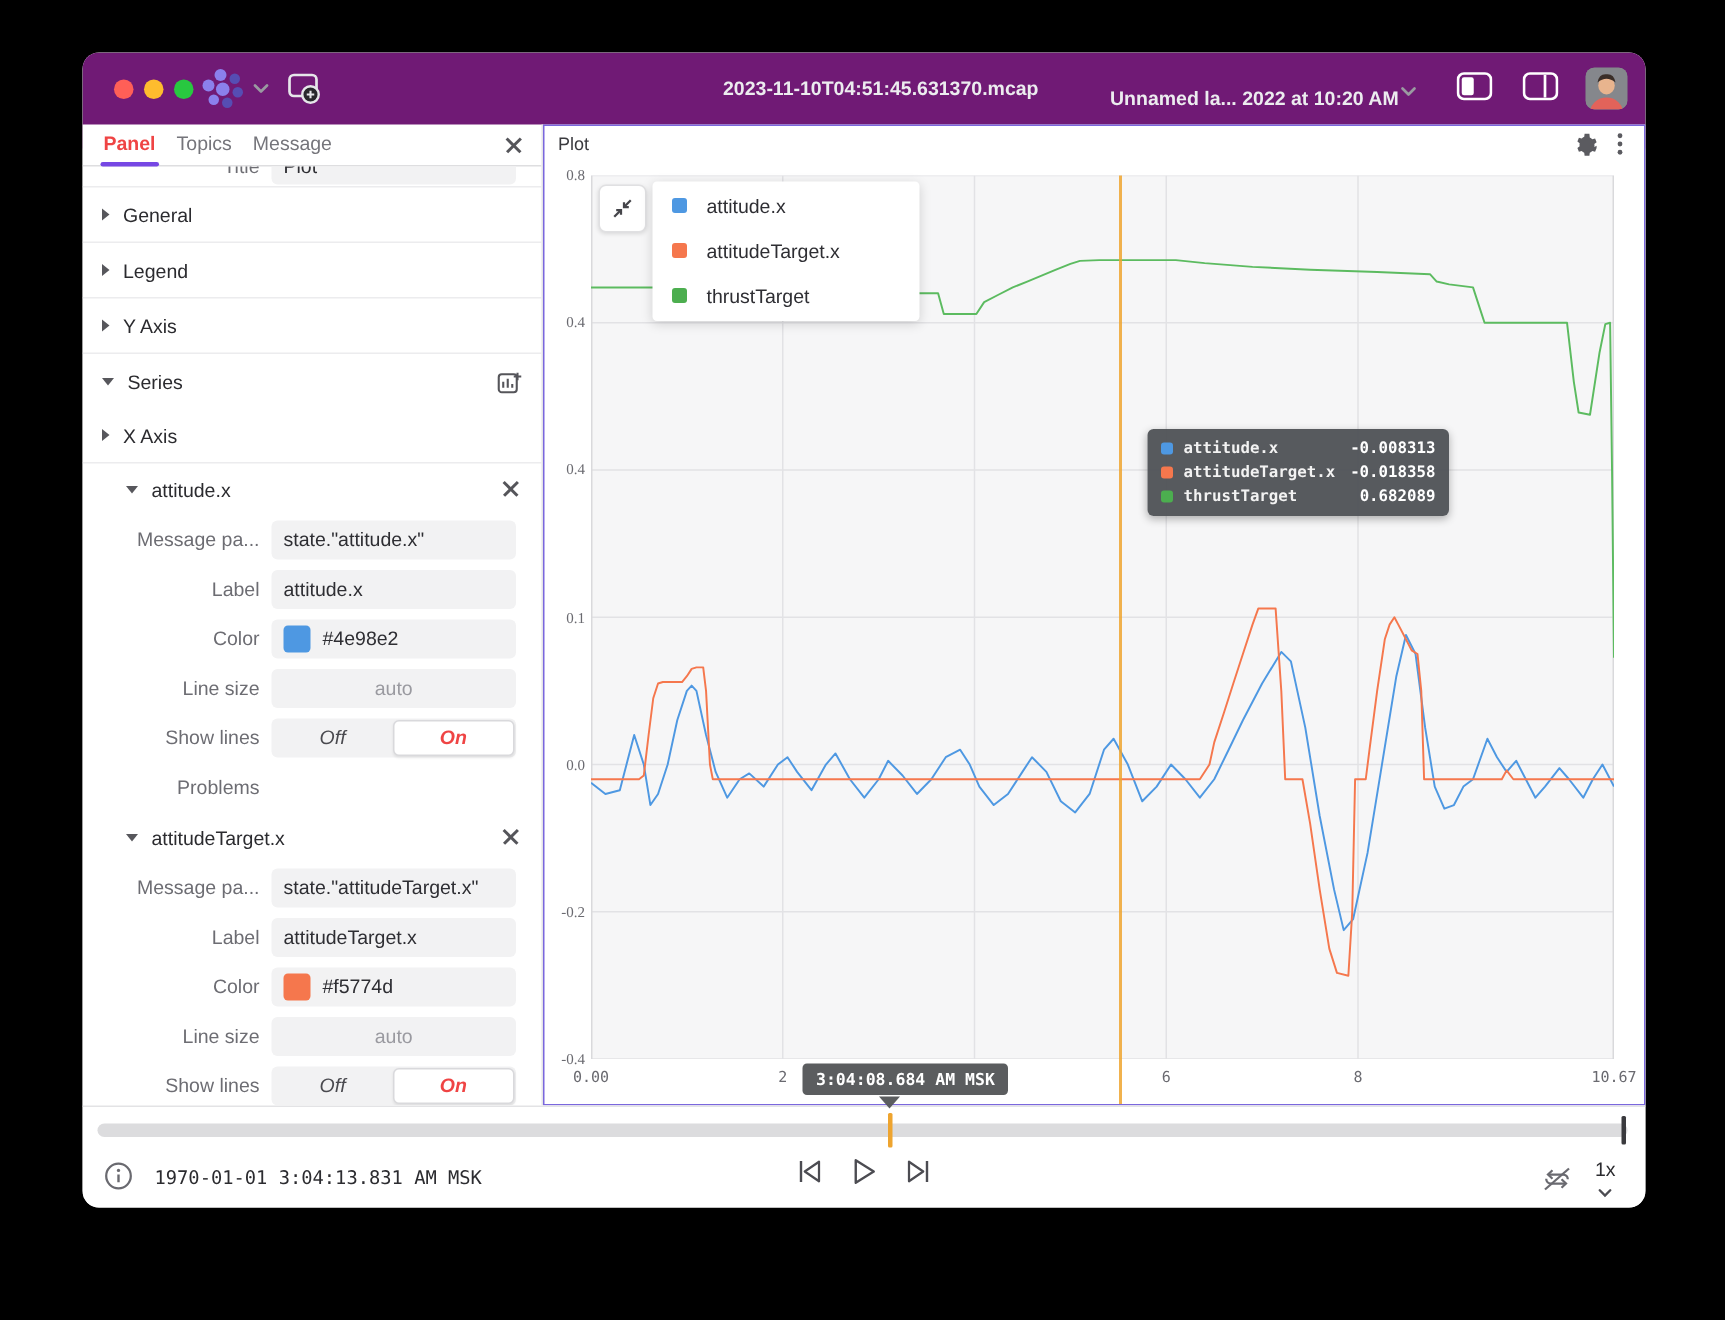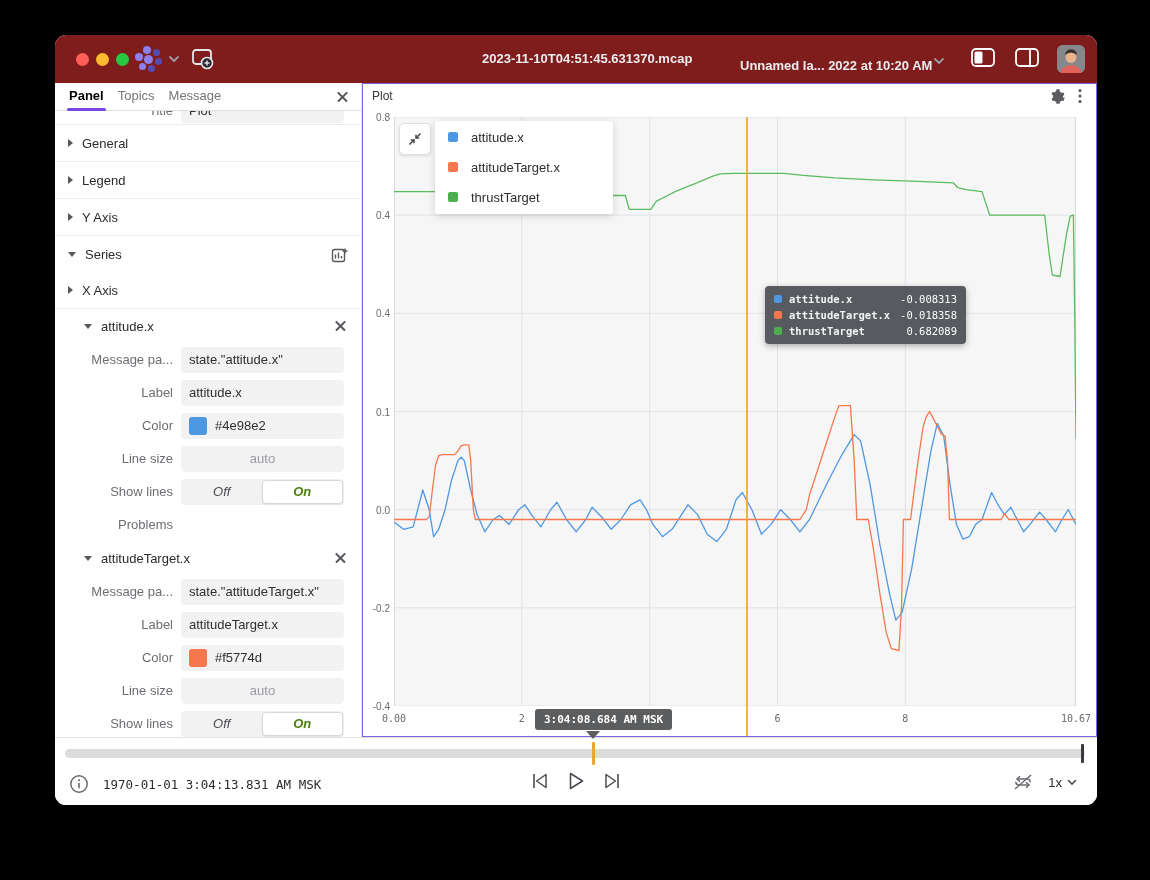"2023-11-10T04:51:45.631370.mcap" .titlebar { background: #7f1d1d -> #701a75 }
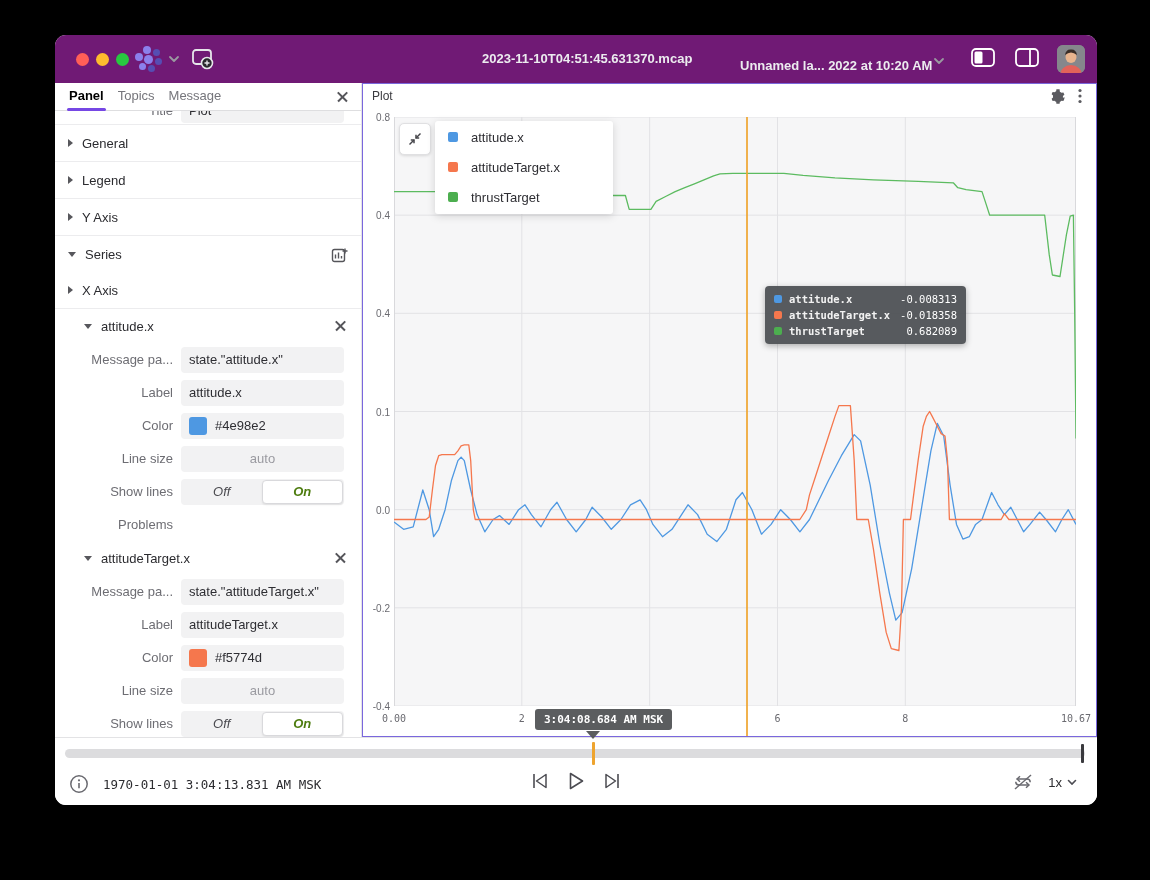"Panel" .tab.active { color: #000000 -> #ef4444 }
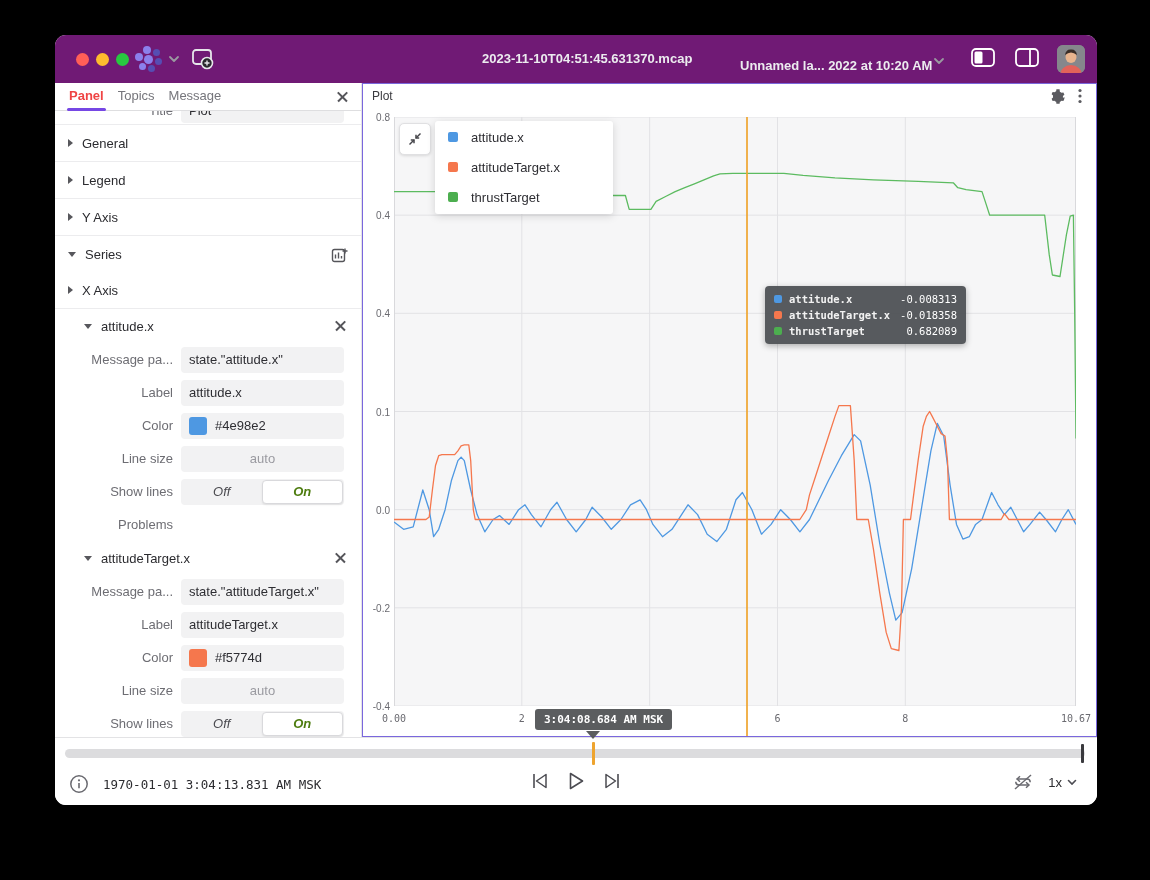"0.8" .tick-label-y { font-family: Liberation Sans, sans-serif -> Liberation Serif, serif }
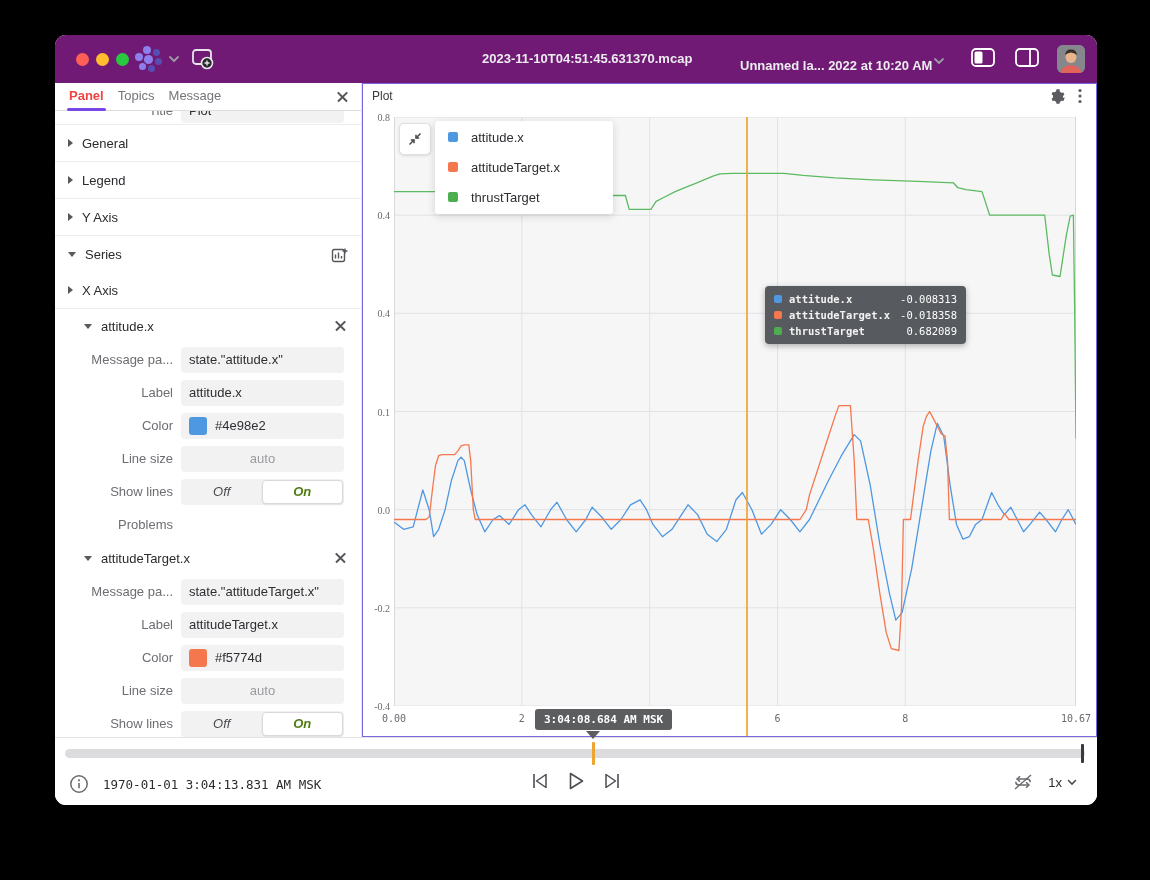"-0.008313" .ctt-value { font-weight: 400 -> 700 }
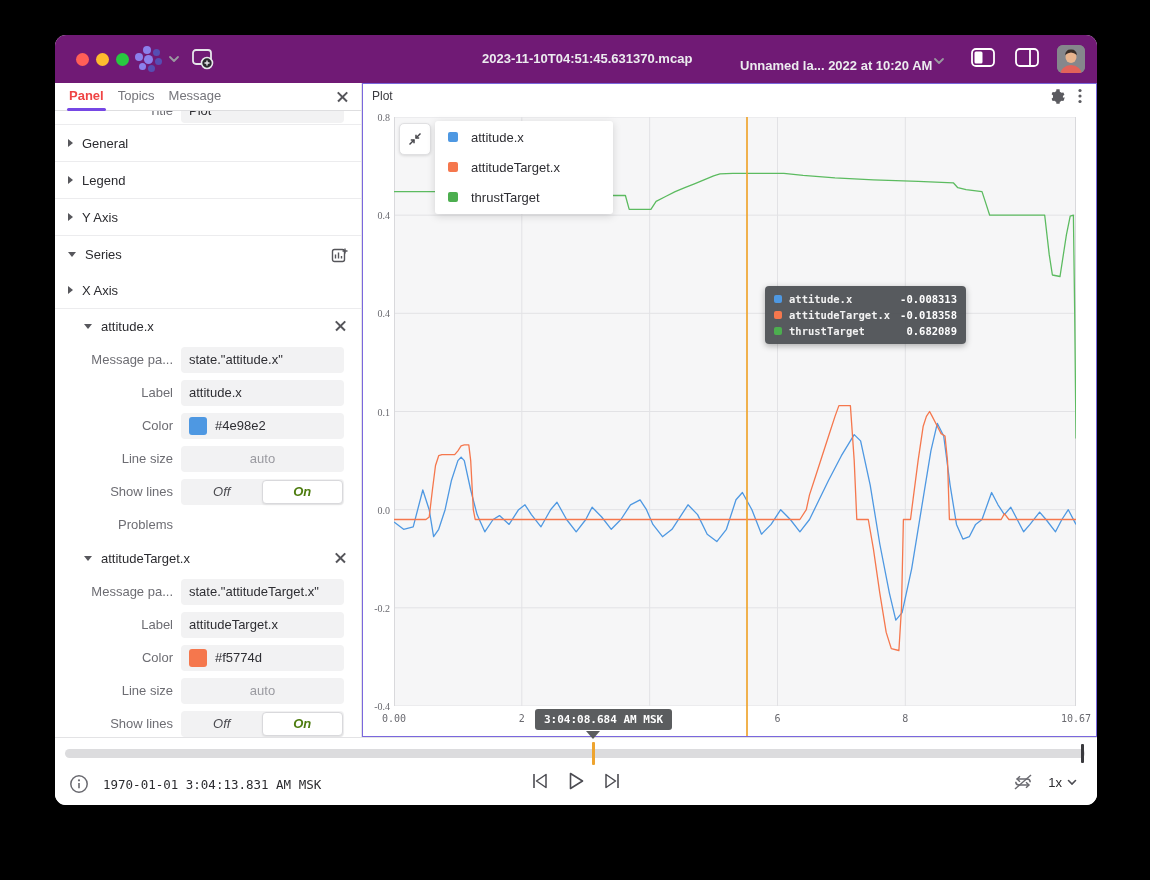"On" .seg.on { color: #4d7c0f -> #ef4444 }
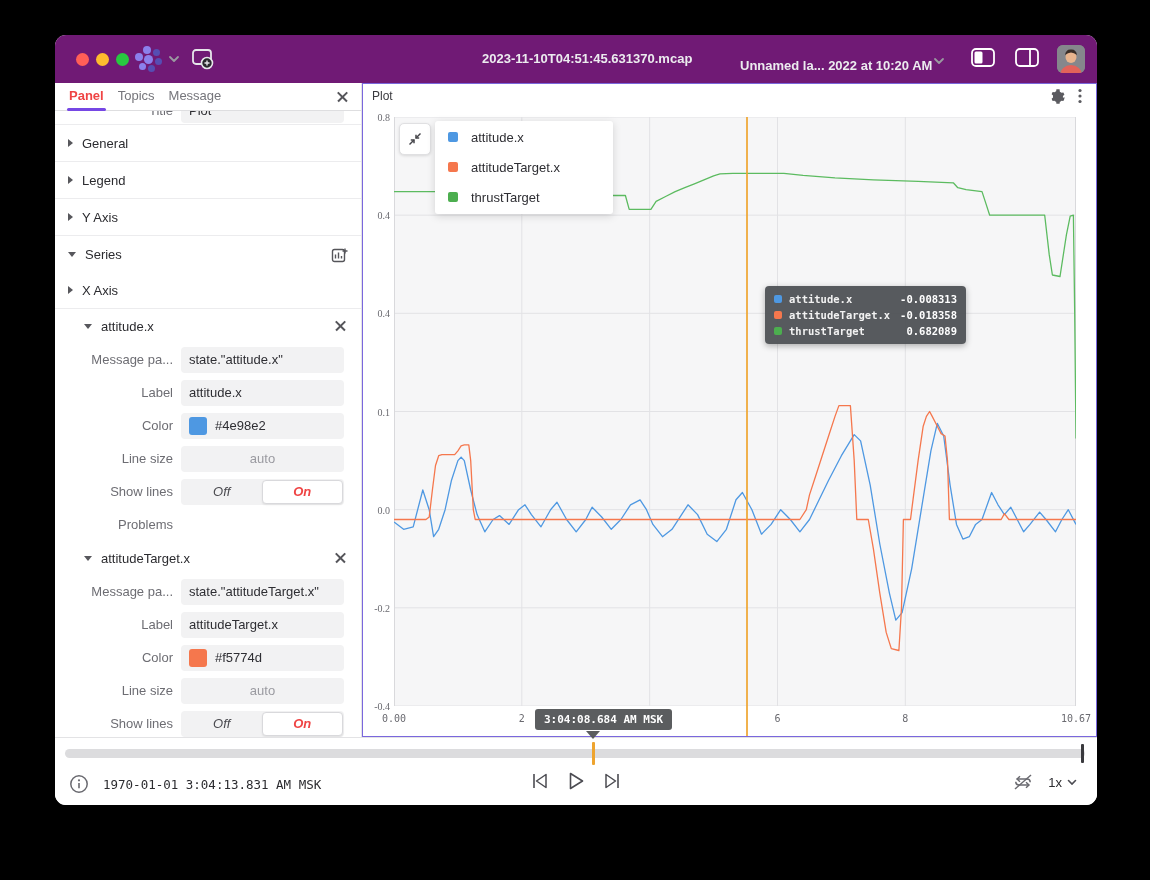"1x" .pb-speed { flex-direction: none -> column }
